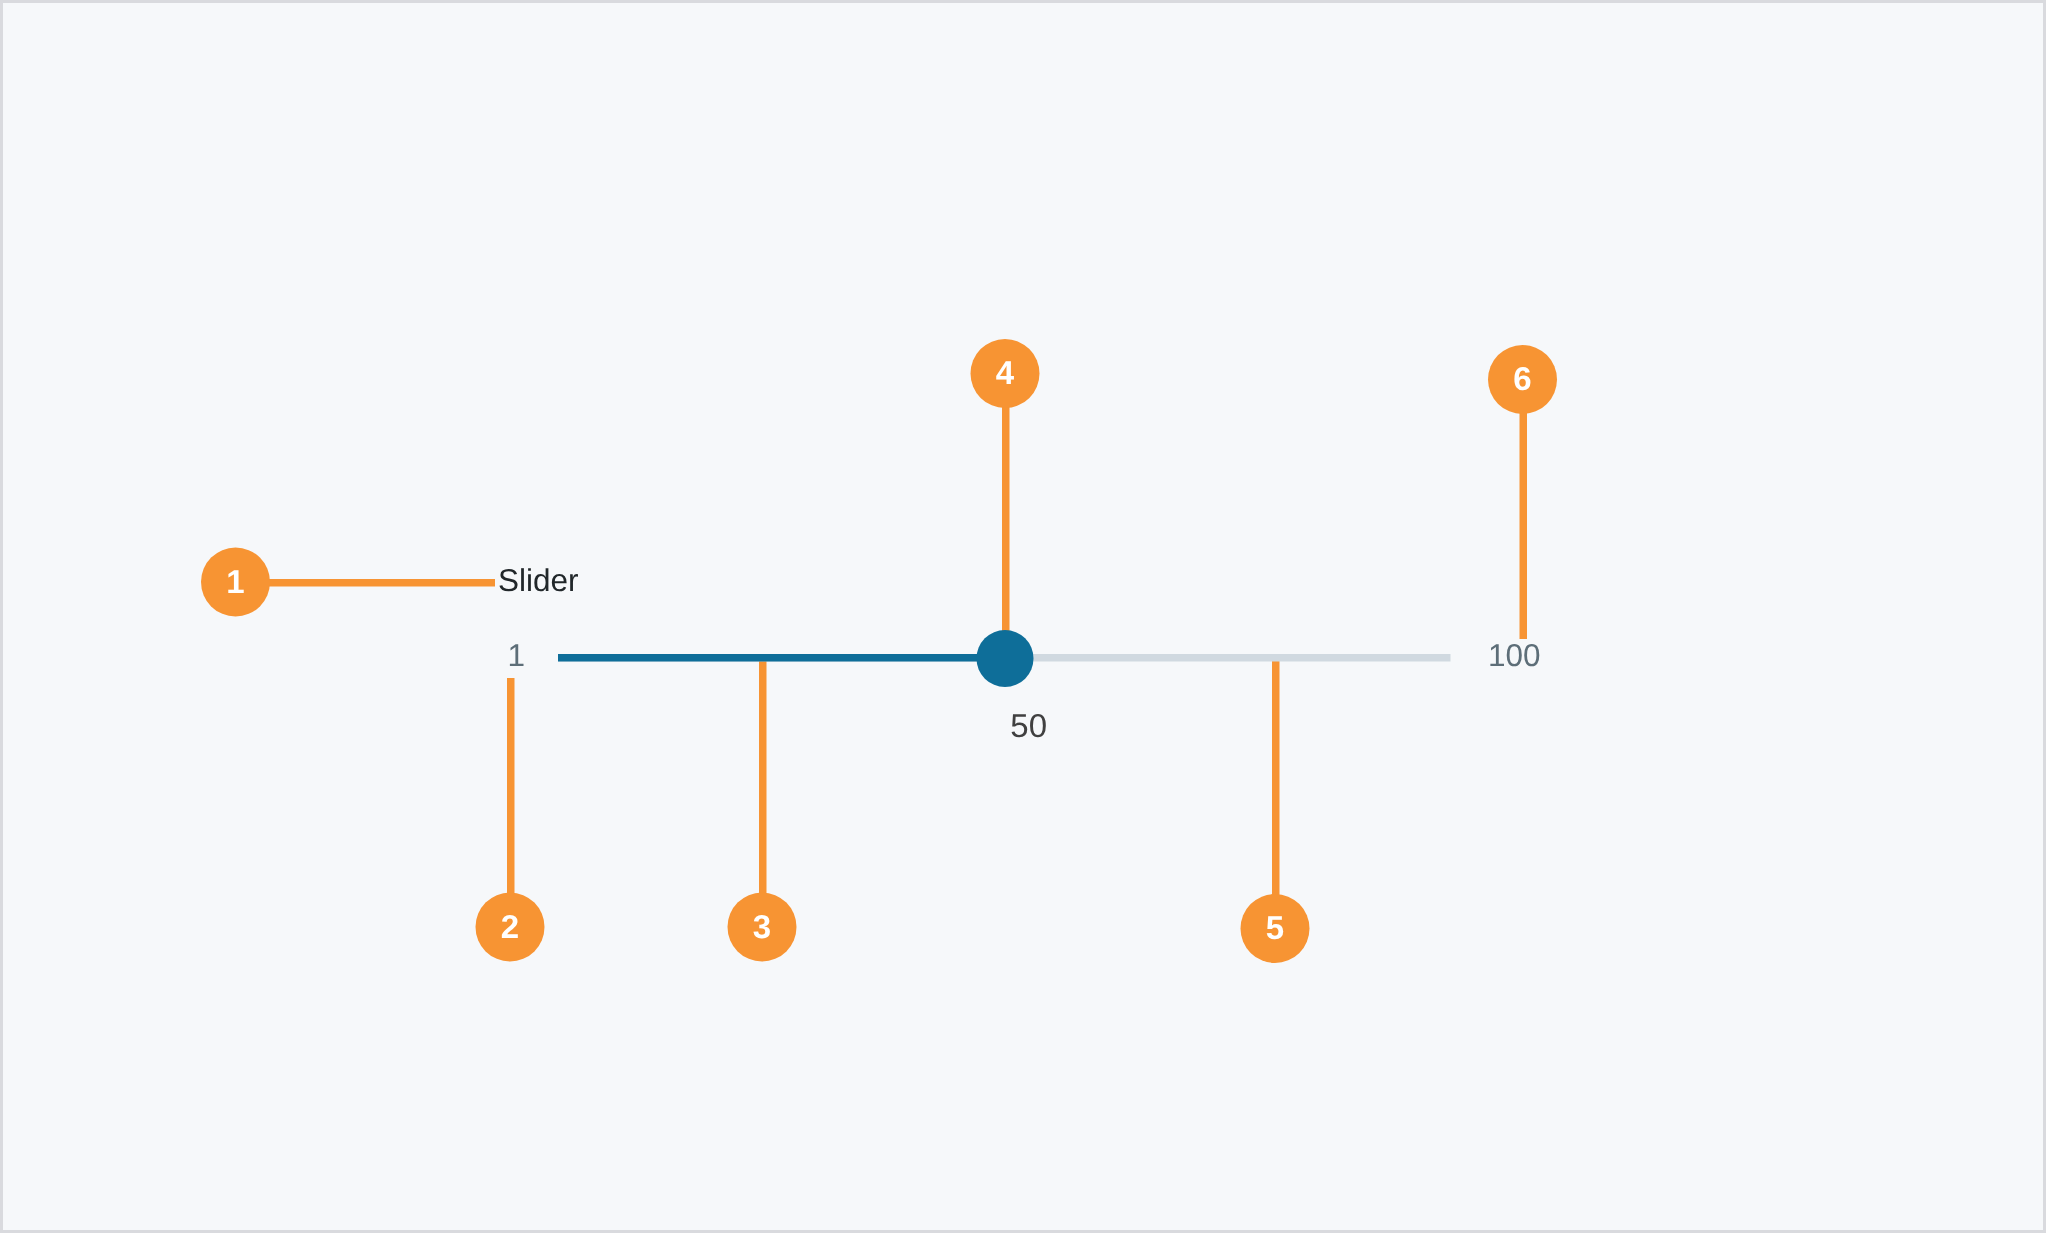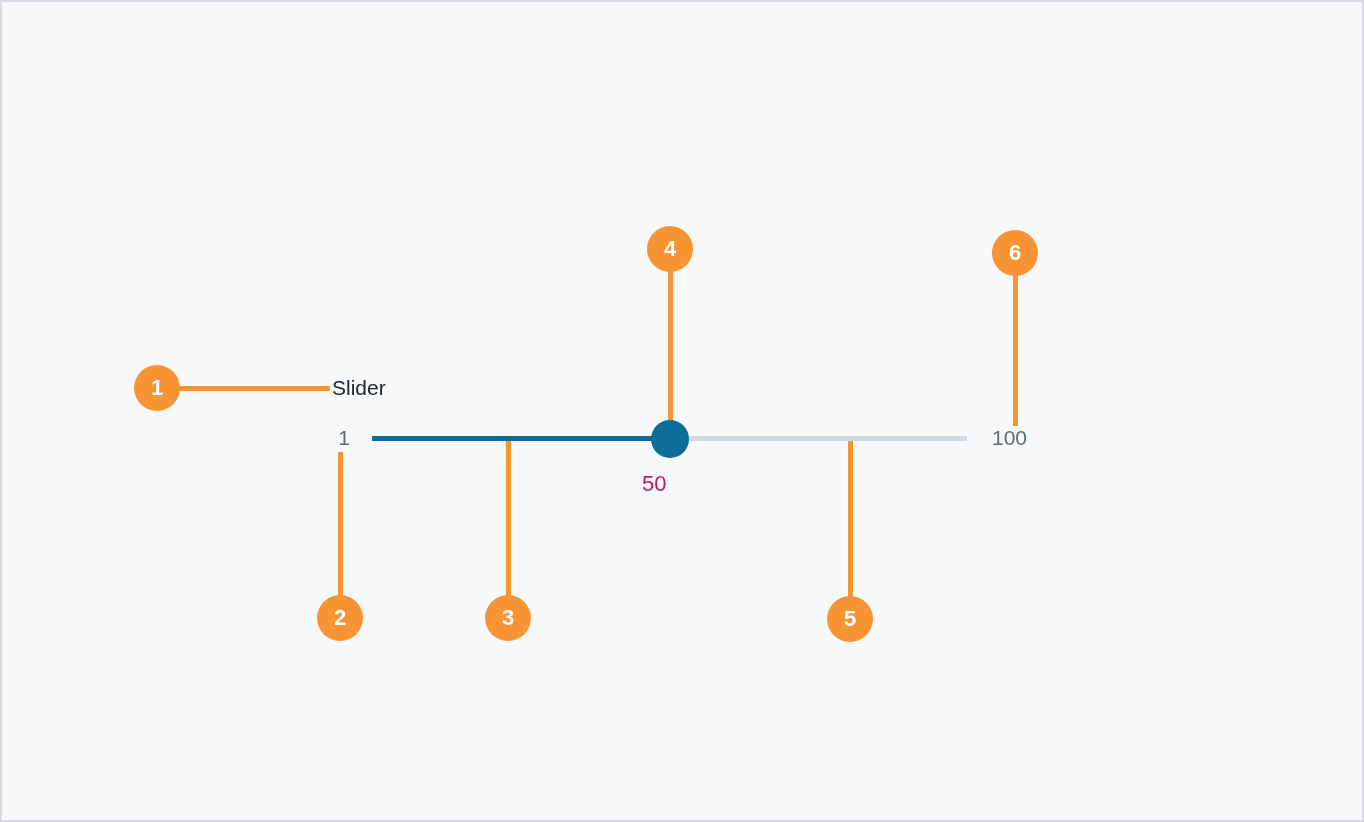"50" .value-label { color: #be185d -> #404040; text-align: left -> right }
